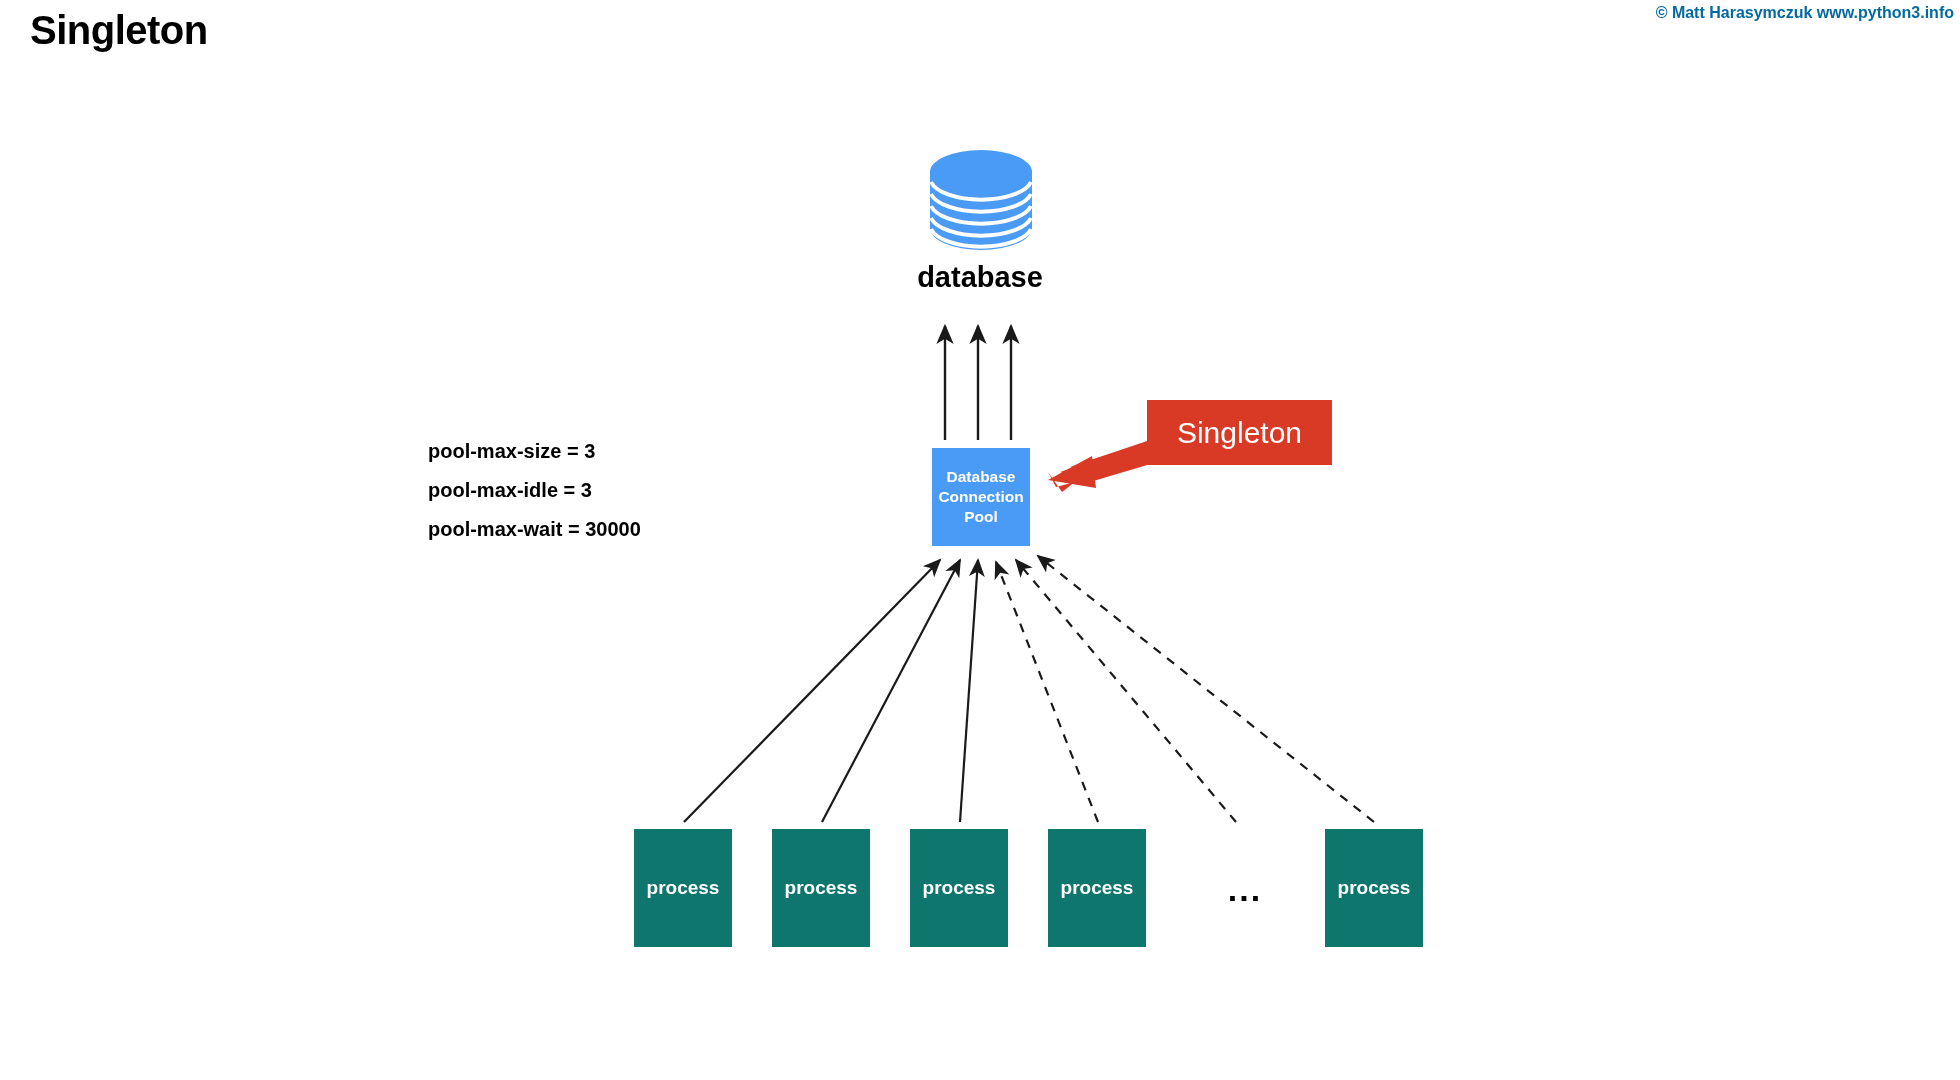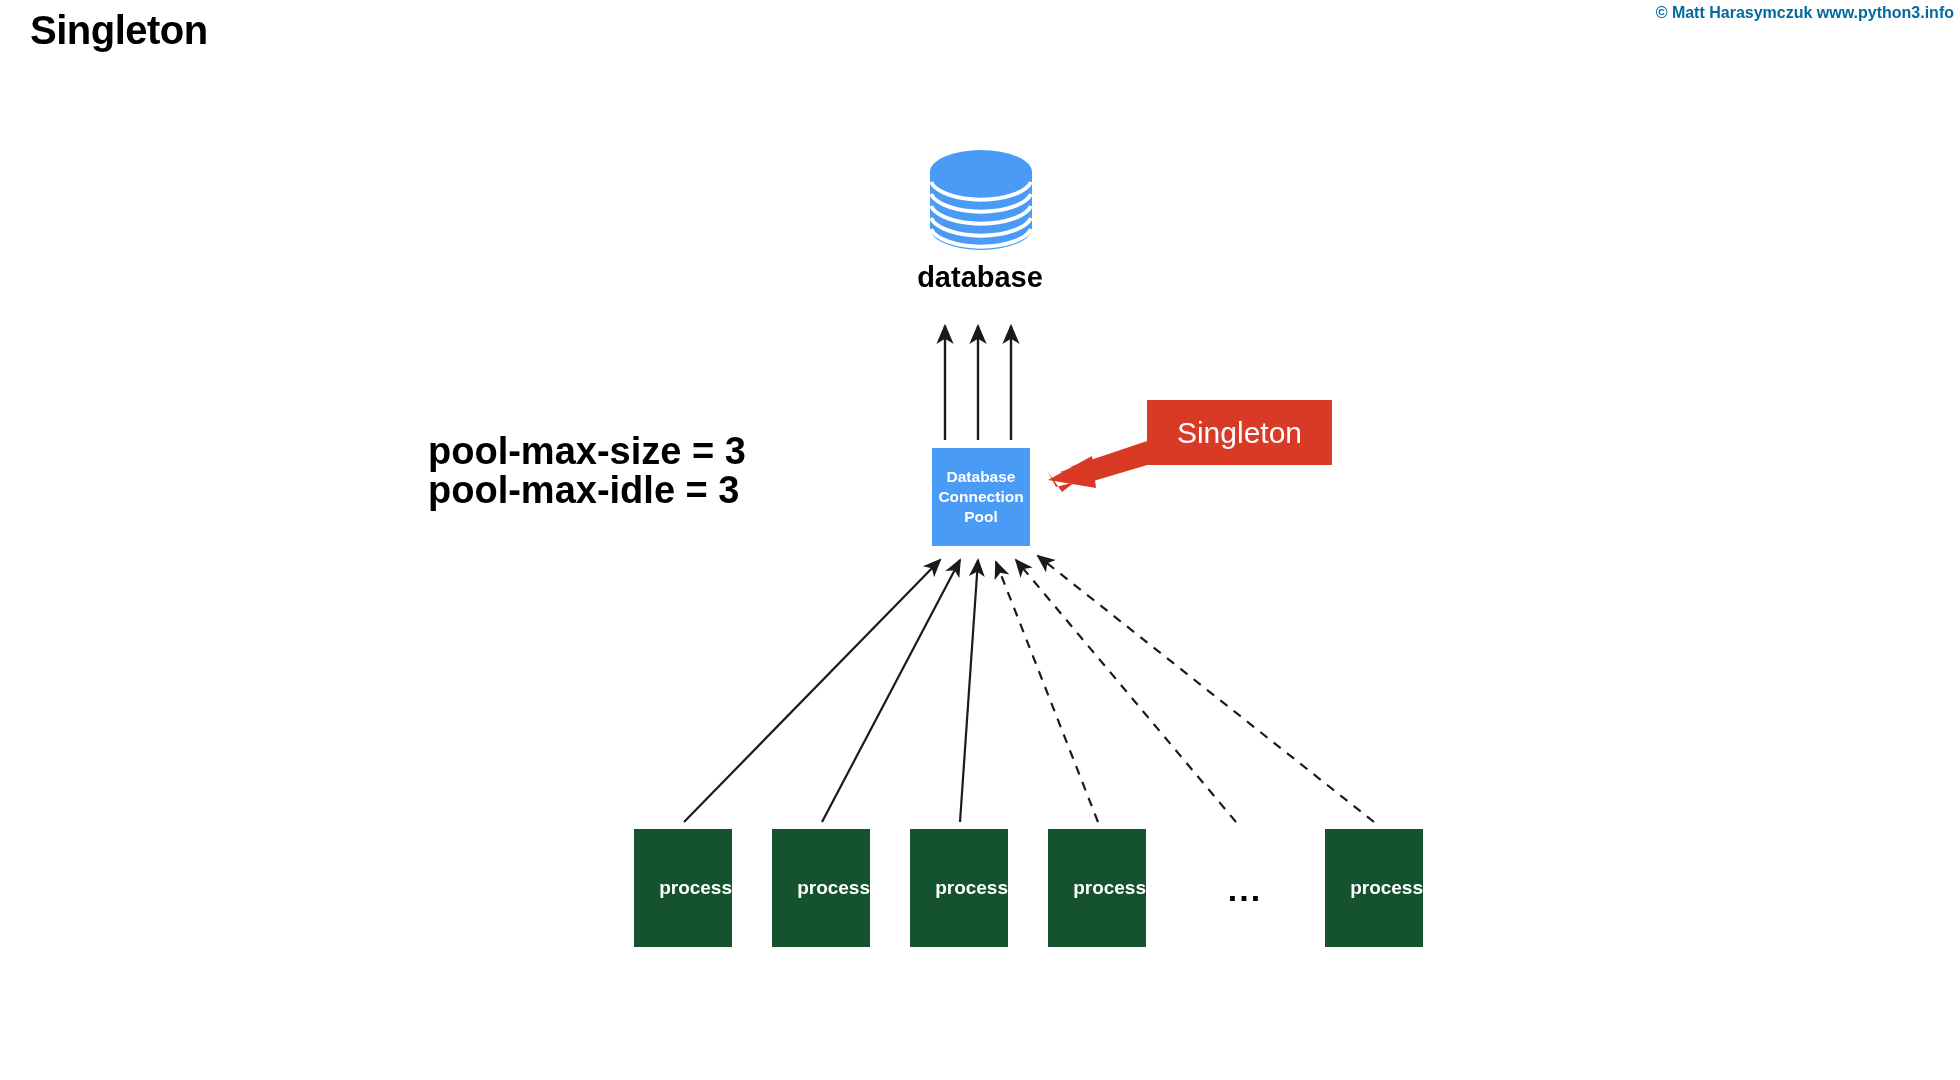"pool-max-size = 3" #config-block { font-size: 38px -> 20px }
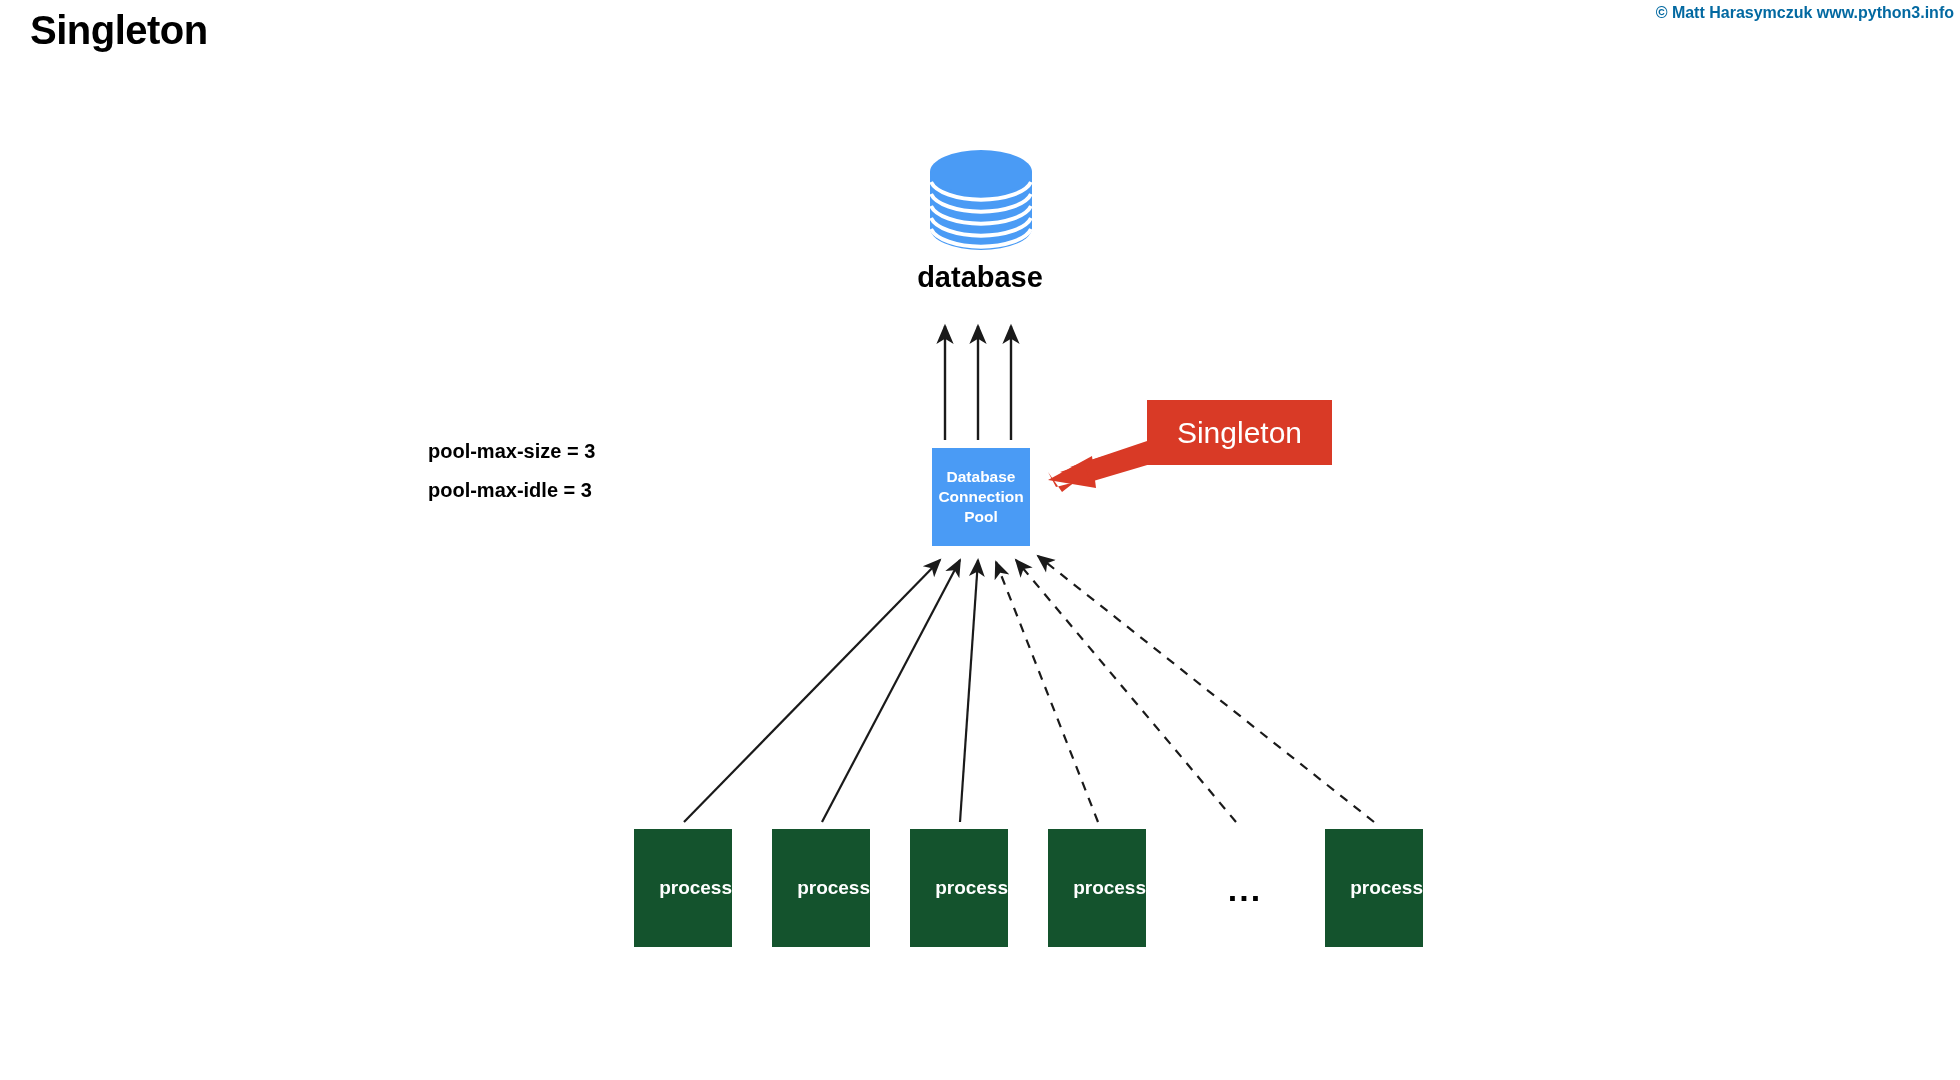"pool-max-wait = 30000" div { html: none -> <div>pool-max-wait = 30000</div> }
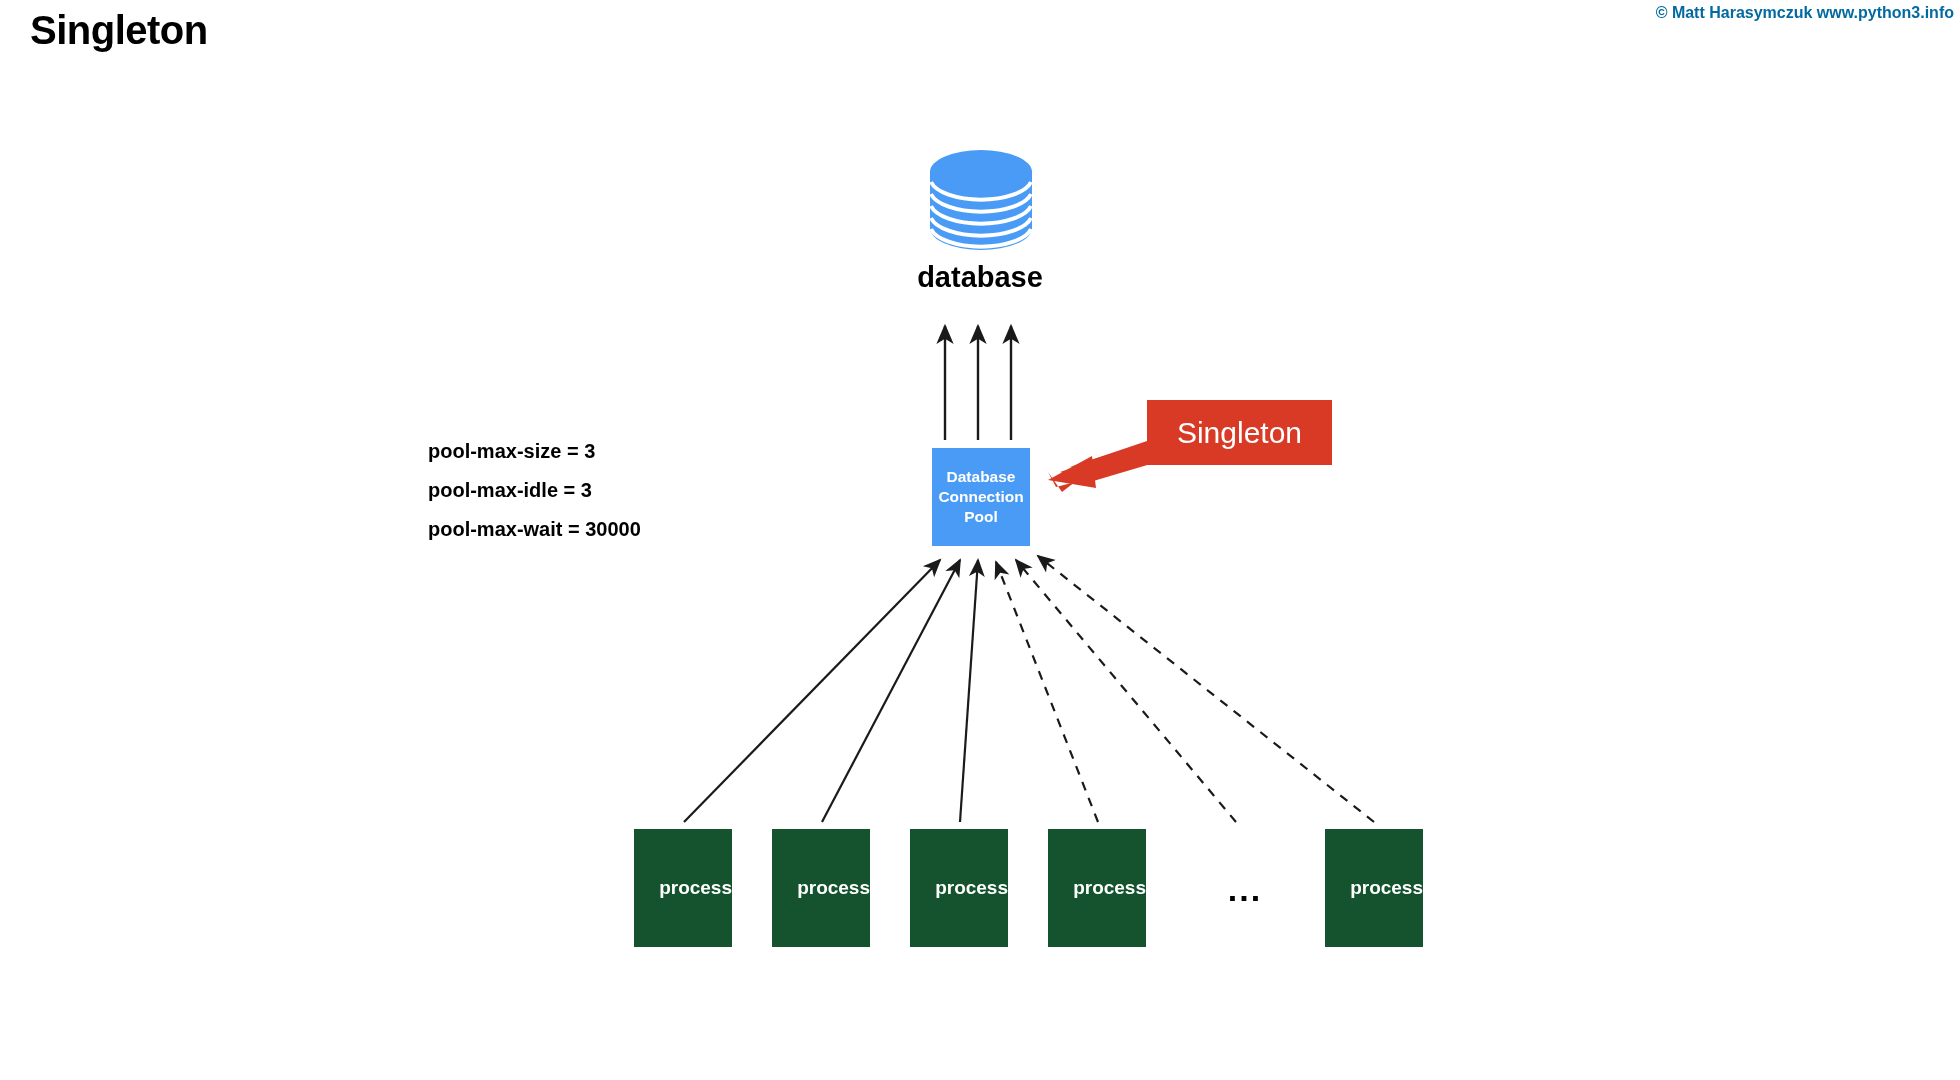"process" .process-box { background: #14532d -> #0f766e; justify-content: flex-end -> center }
